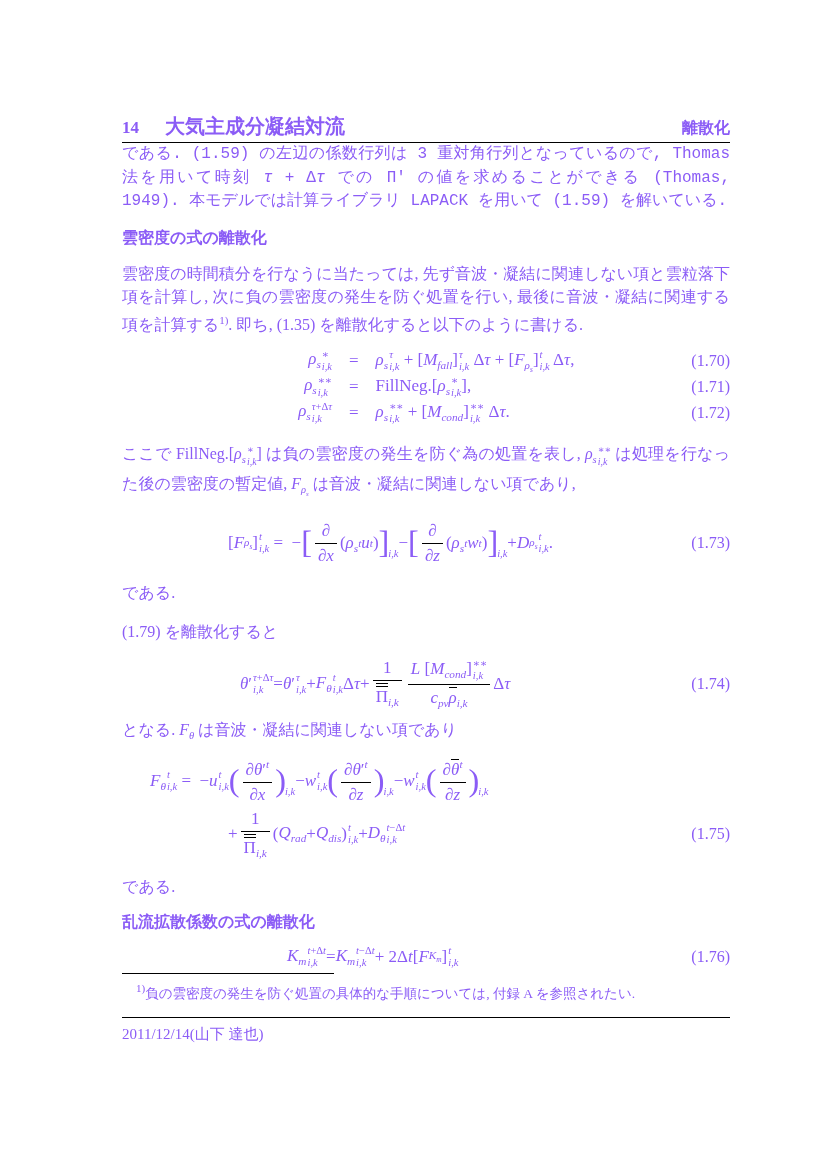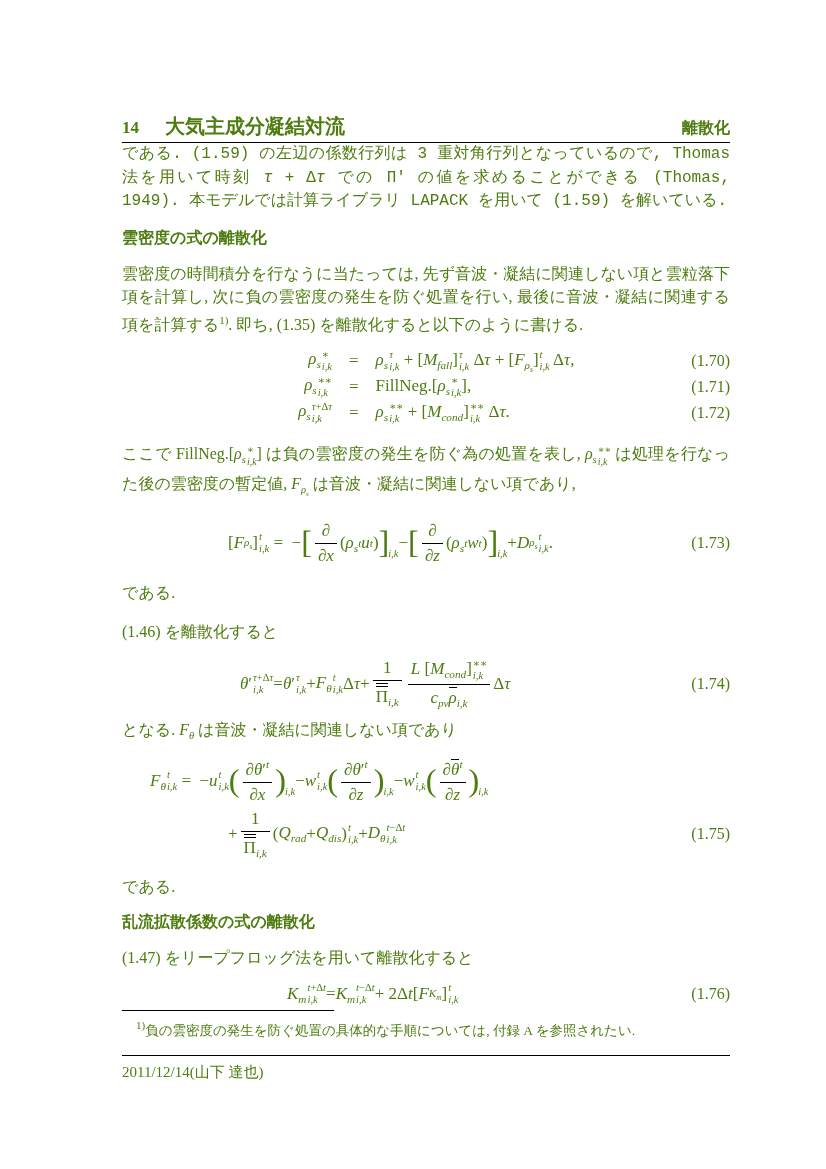"14" .page { color: #4d7c0f -> #8b5cf6 }
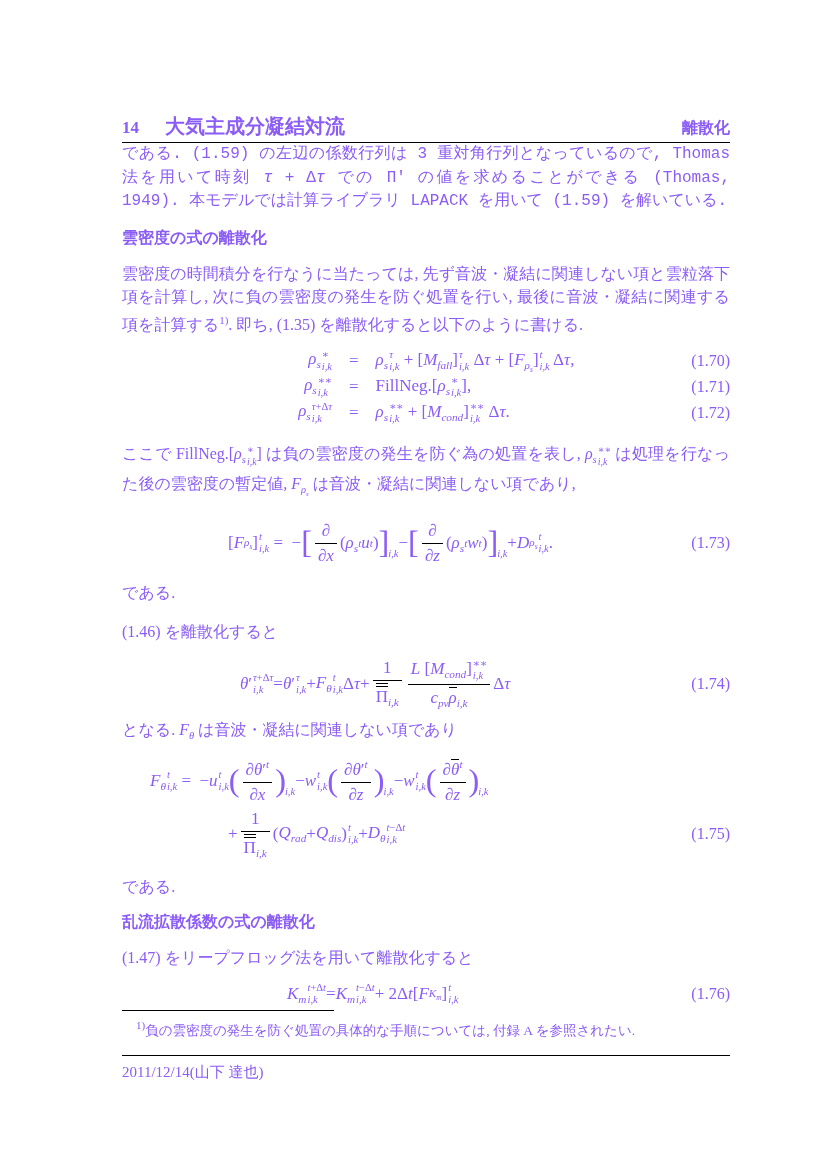"(1.46) を離散化すると" p.para { text: 1.46 -> 1.79 }
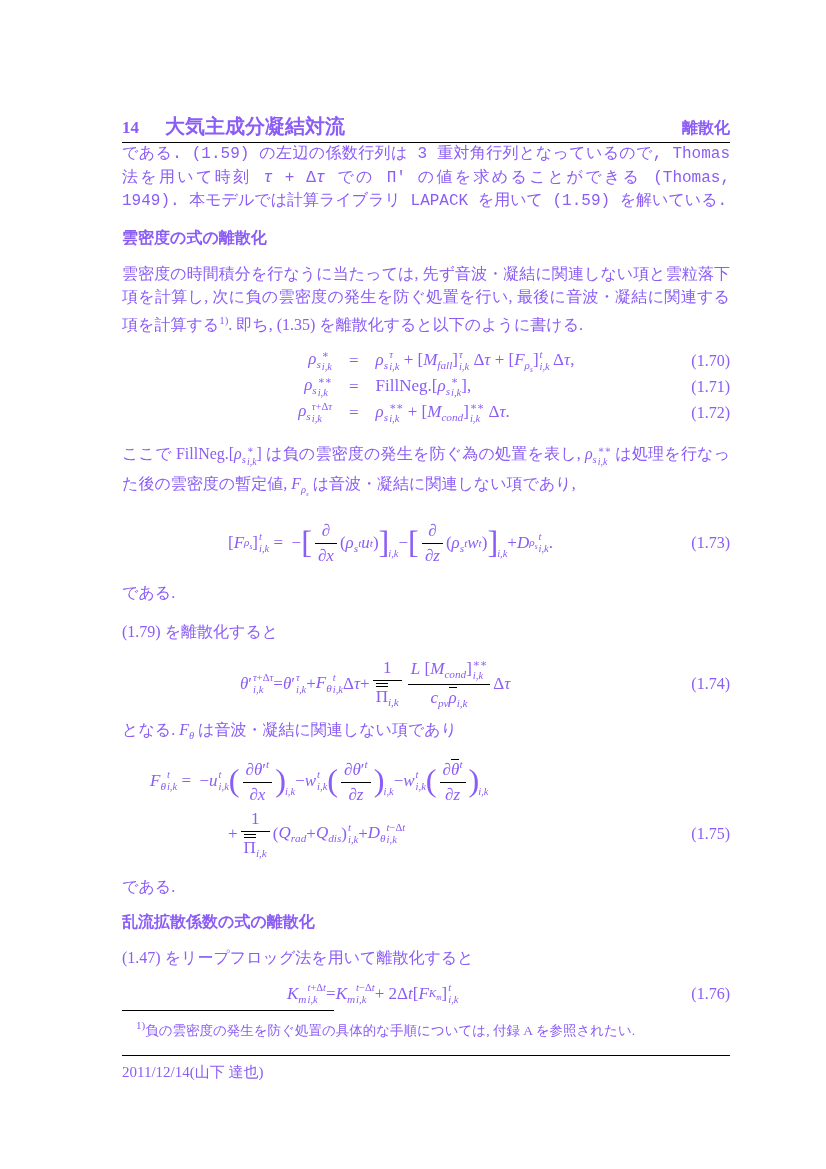"(1.47) をリープフロッグ法を用いて離散化すると" p.para { html: <p>(1.47) をリープフロッグ法を用いて離散化すると</p> -> none }
